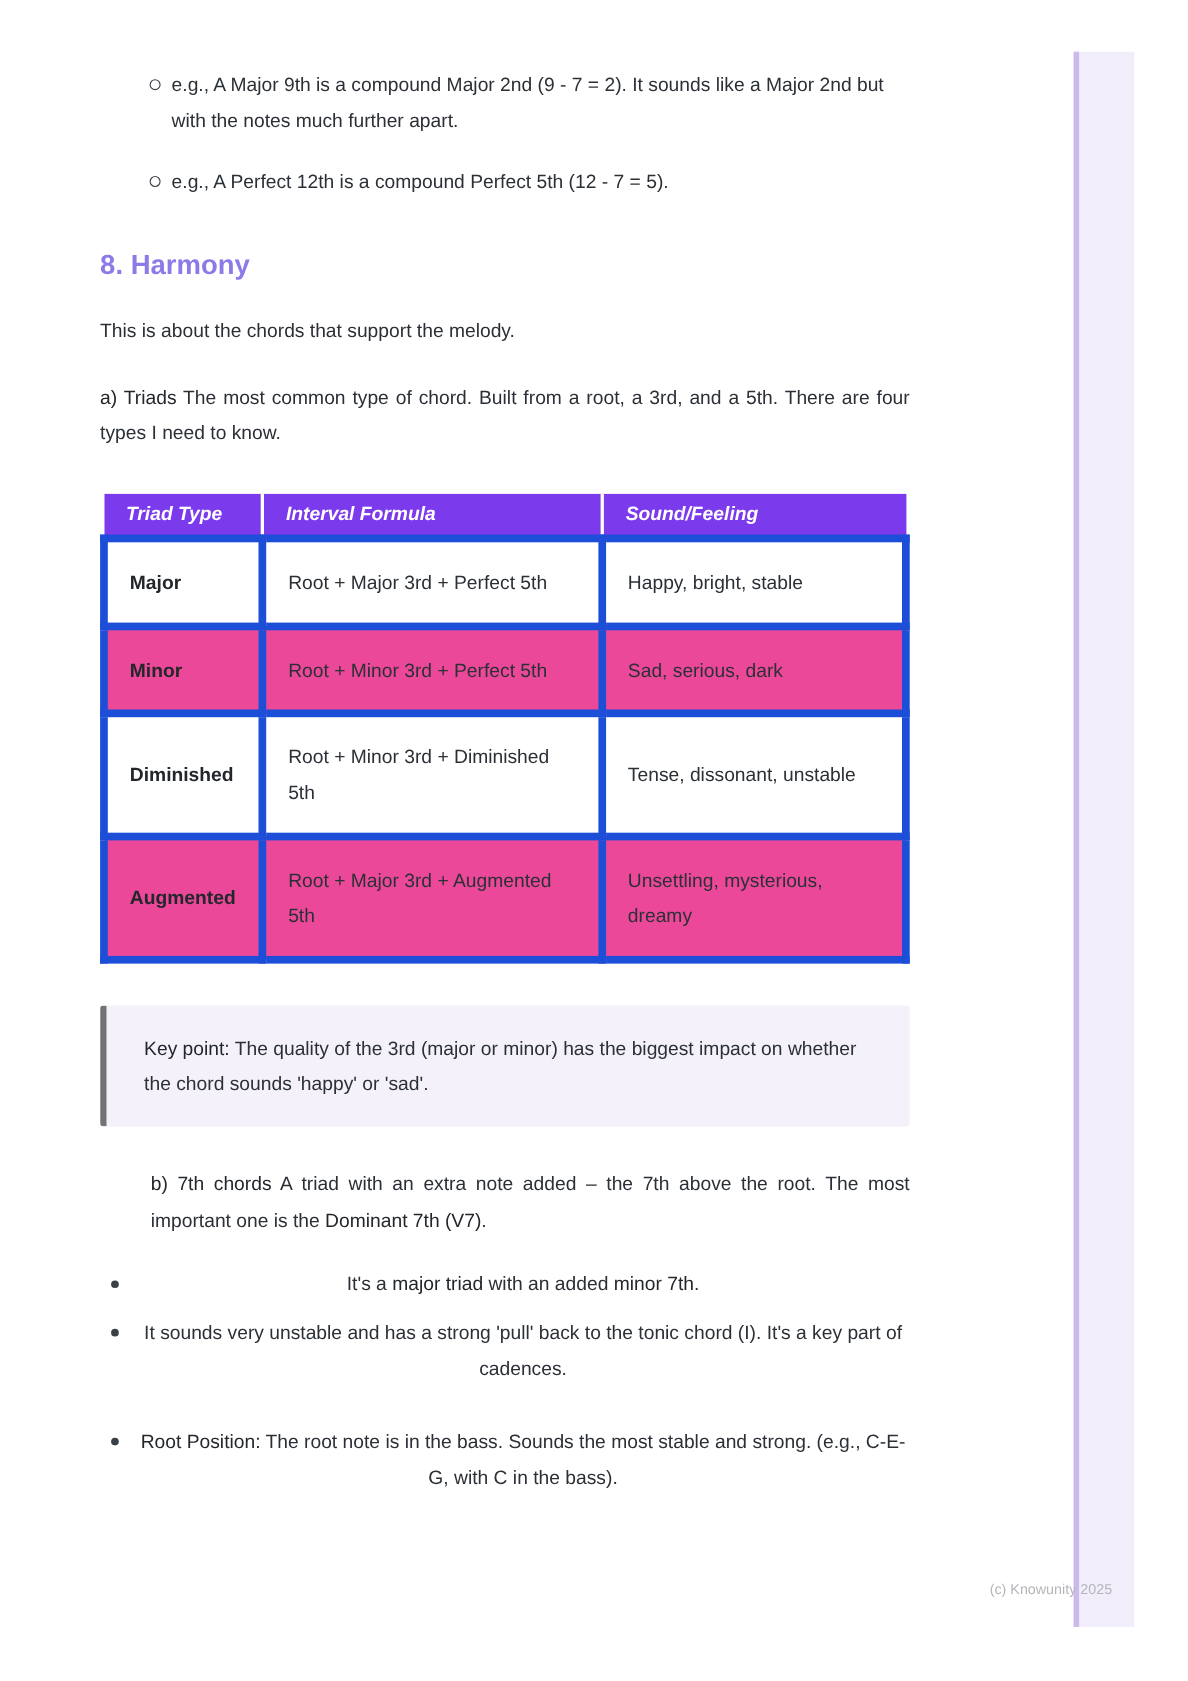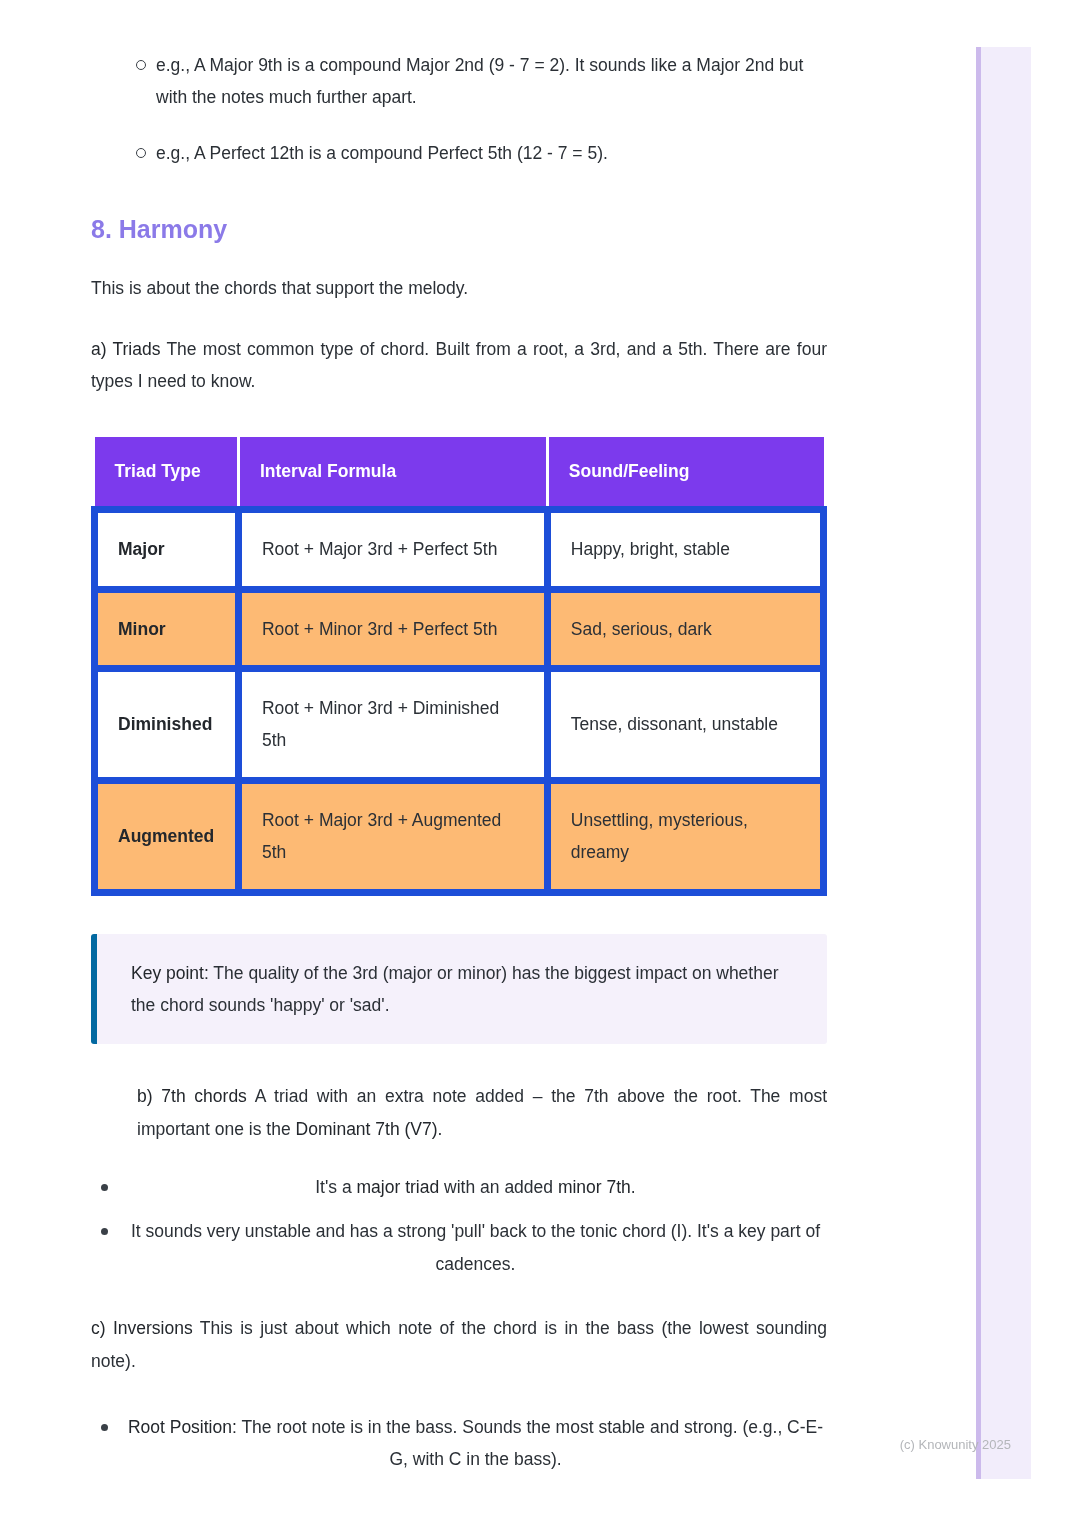"e.g., A Major 9th is" .content { top: 0 -> 12px }
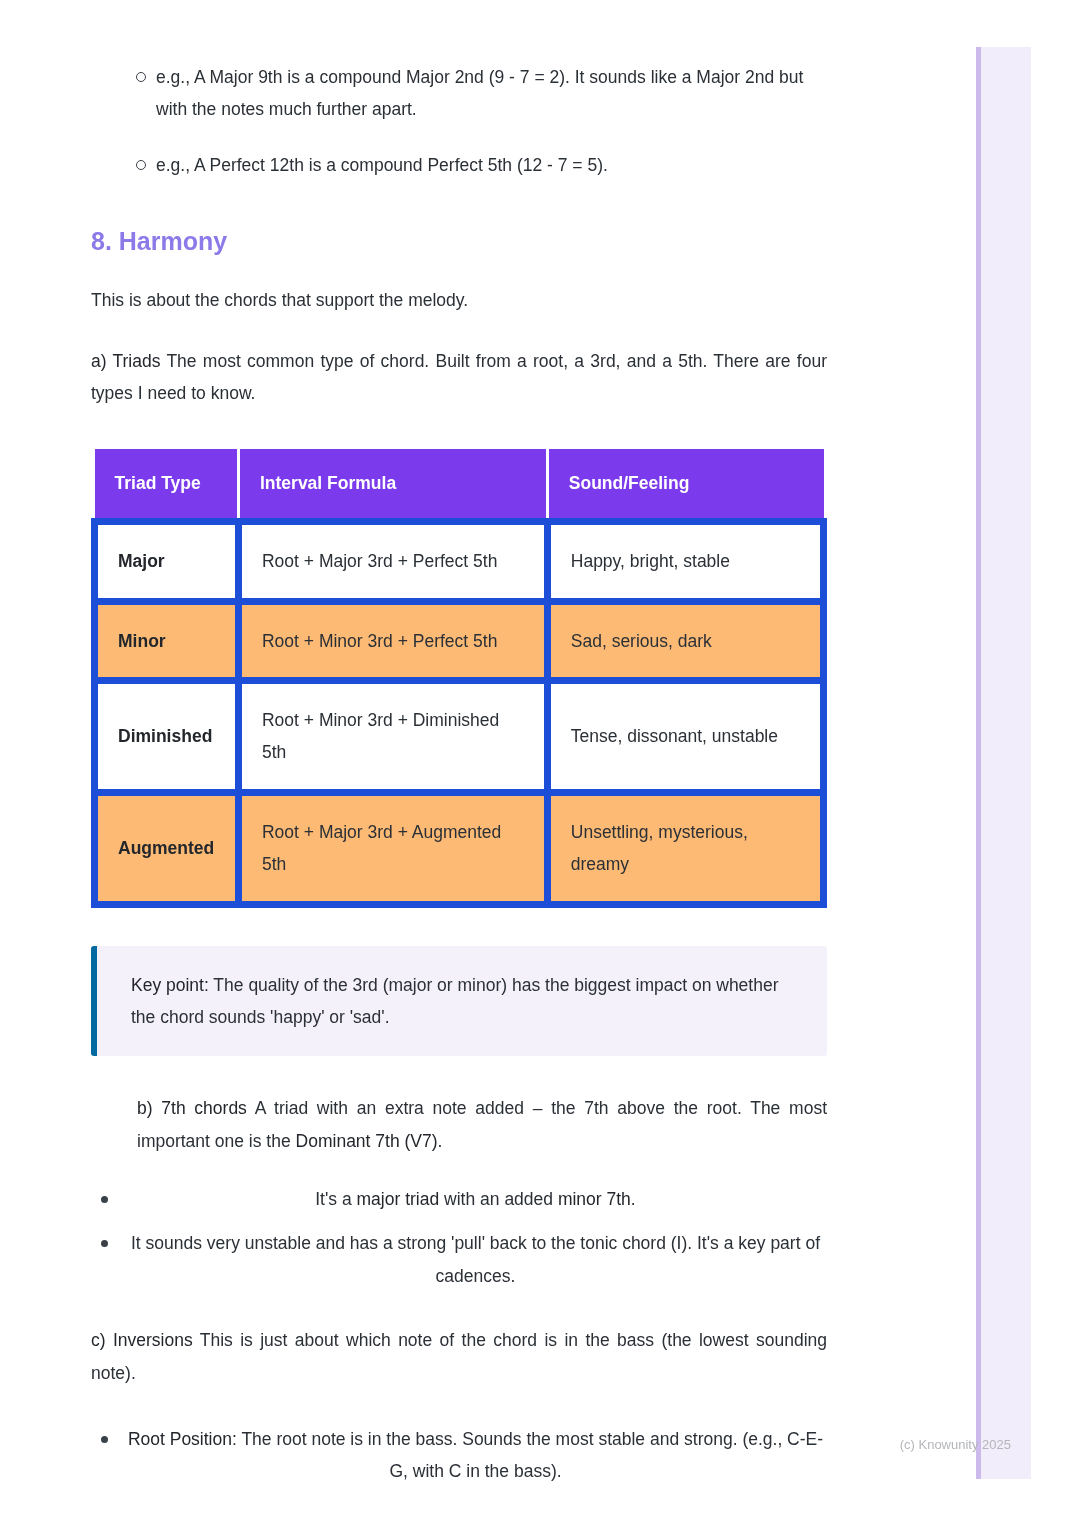"Triad Type" table.triads th { font-style: none -> italic; padding: 24px 20px -> 8px 20px }
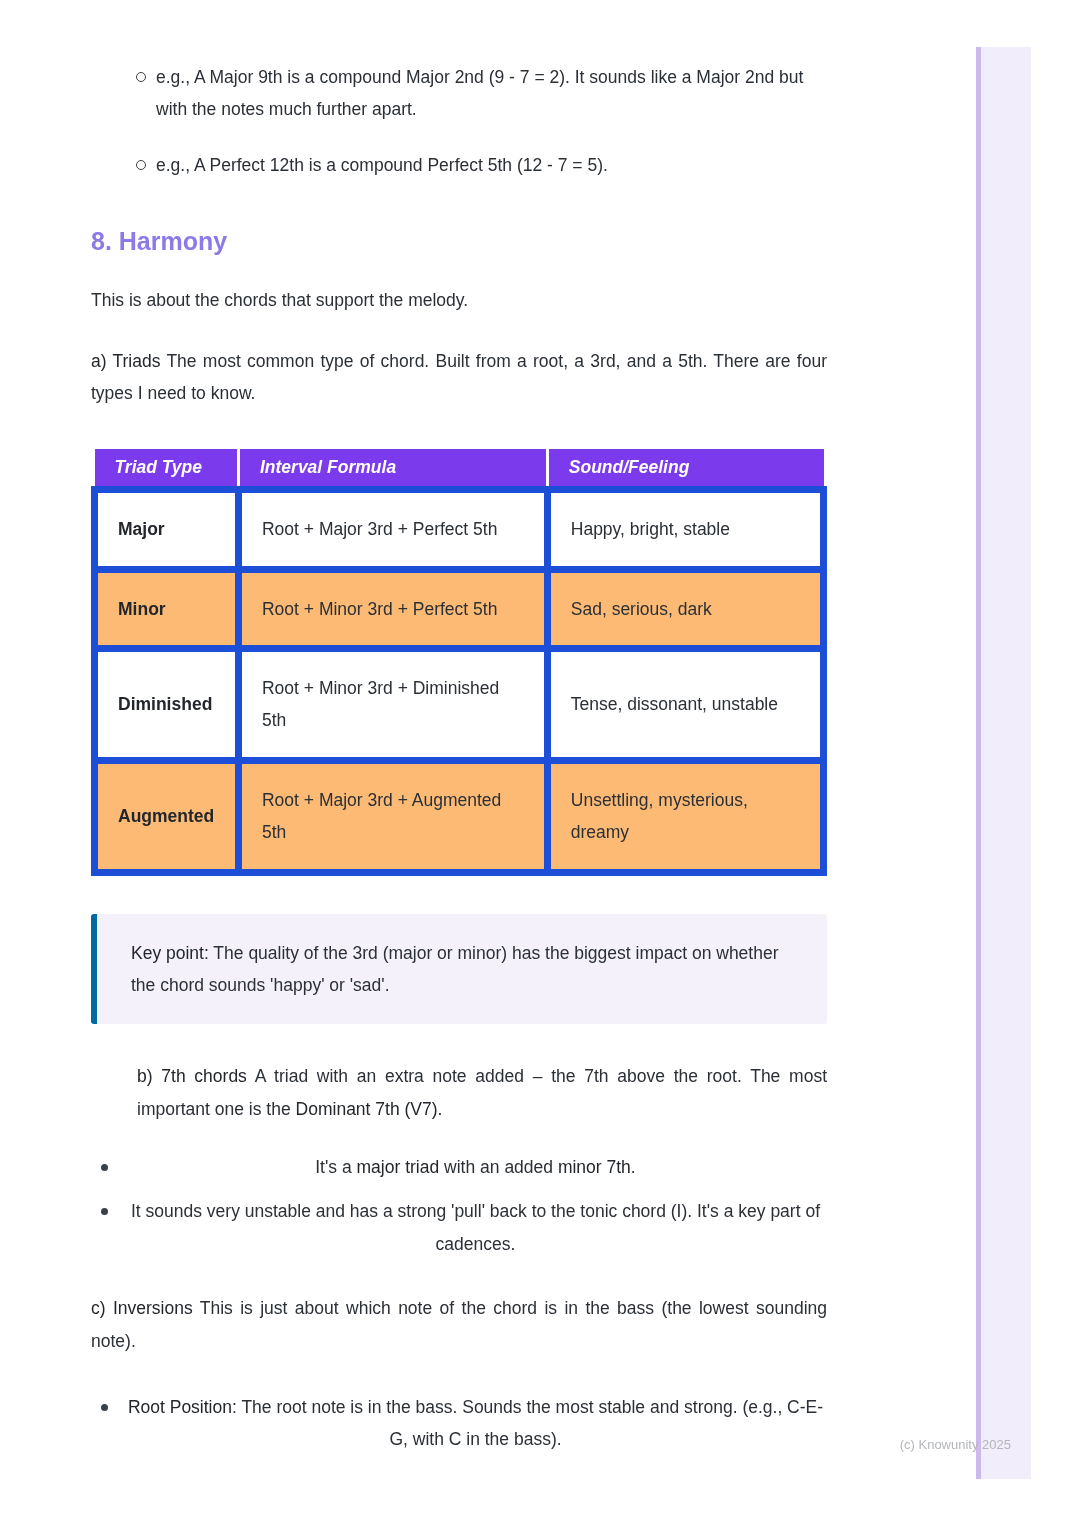"Minor" table.triads tr.striped td { background: #fdba74 -> #ec4899 }
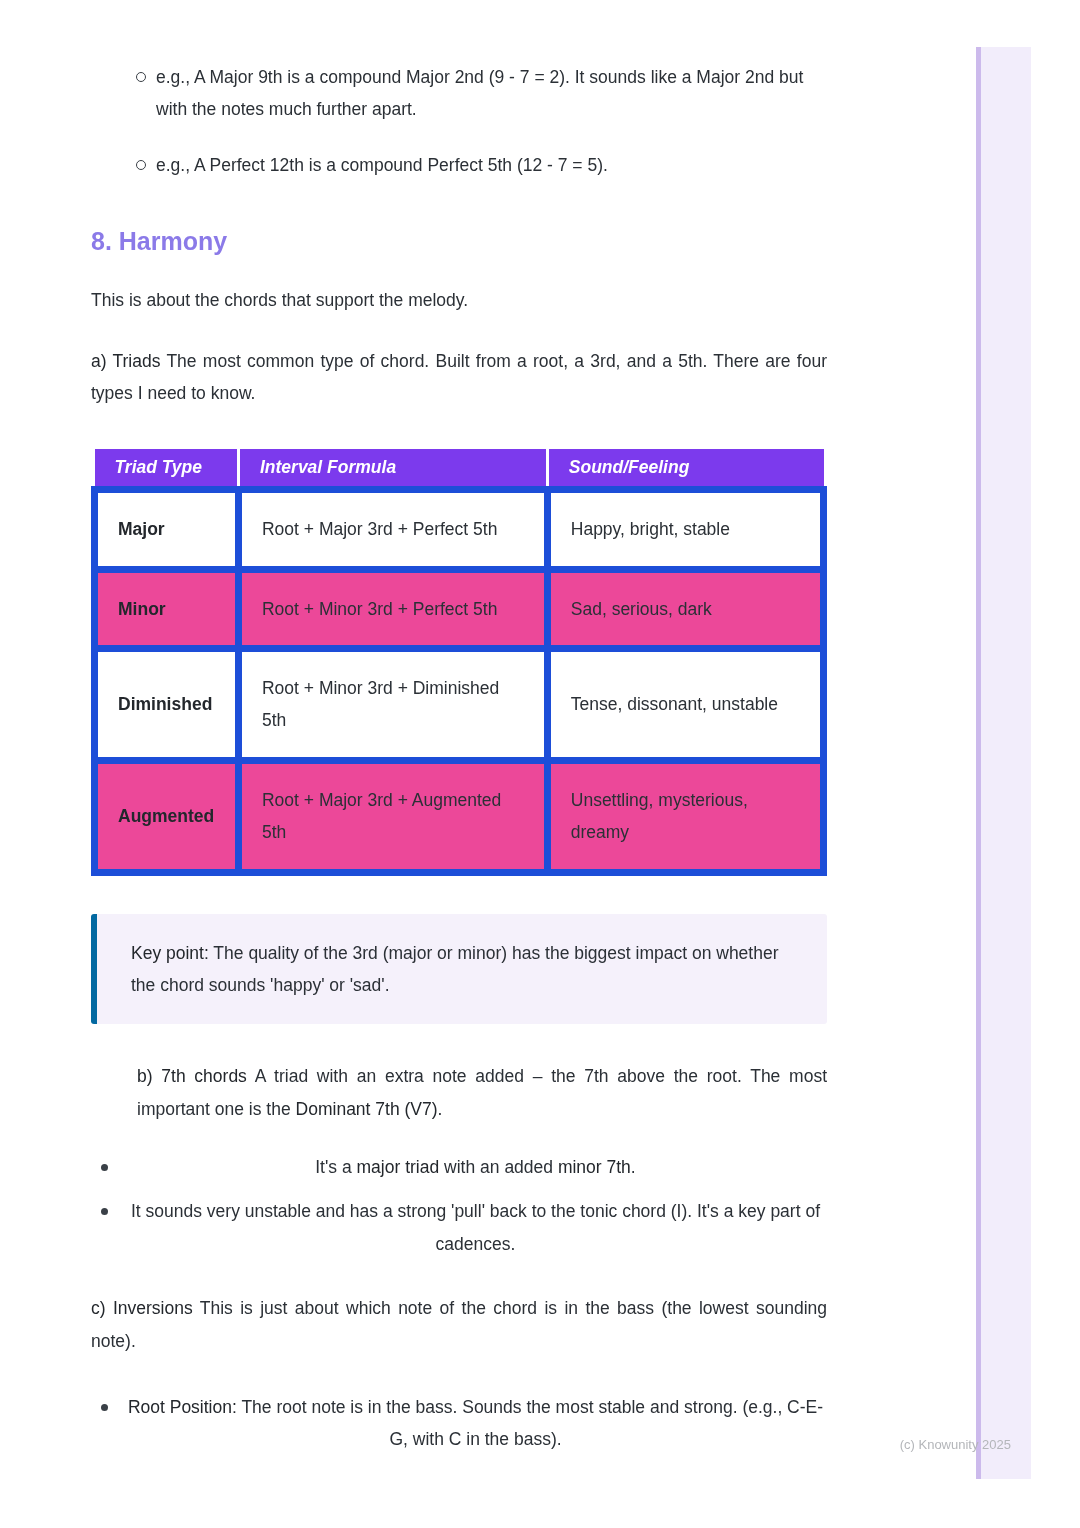"Key point: The quality of" .callout { border-left: 6px solid #0369a1 -> 6px solid #737373 }
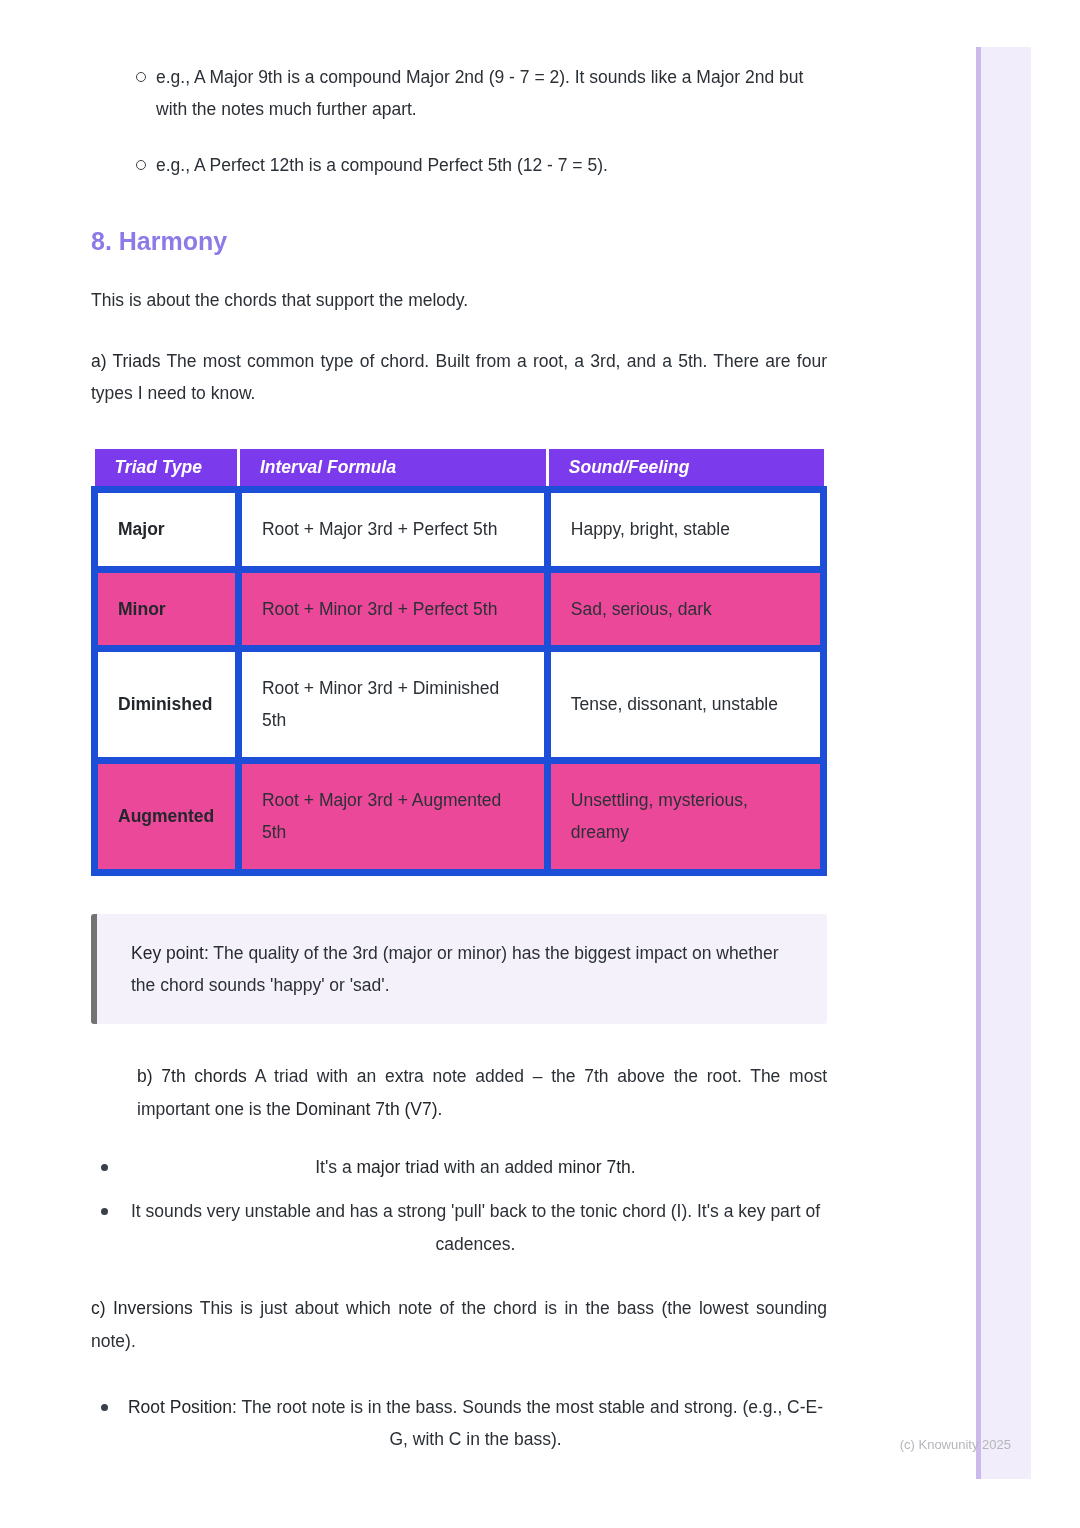"c) Inversions This is just" p.para { html: <p> <b>c) Inversions</b><span> This is just about which note of the chord is in the bass (the lowest sounding note).</span> </p> -> none }
